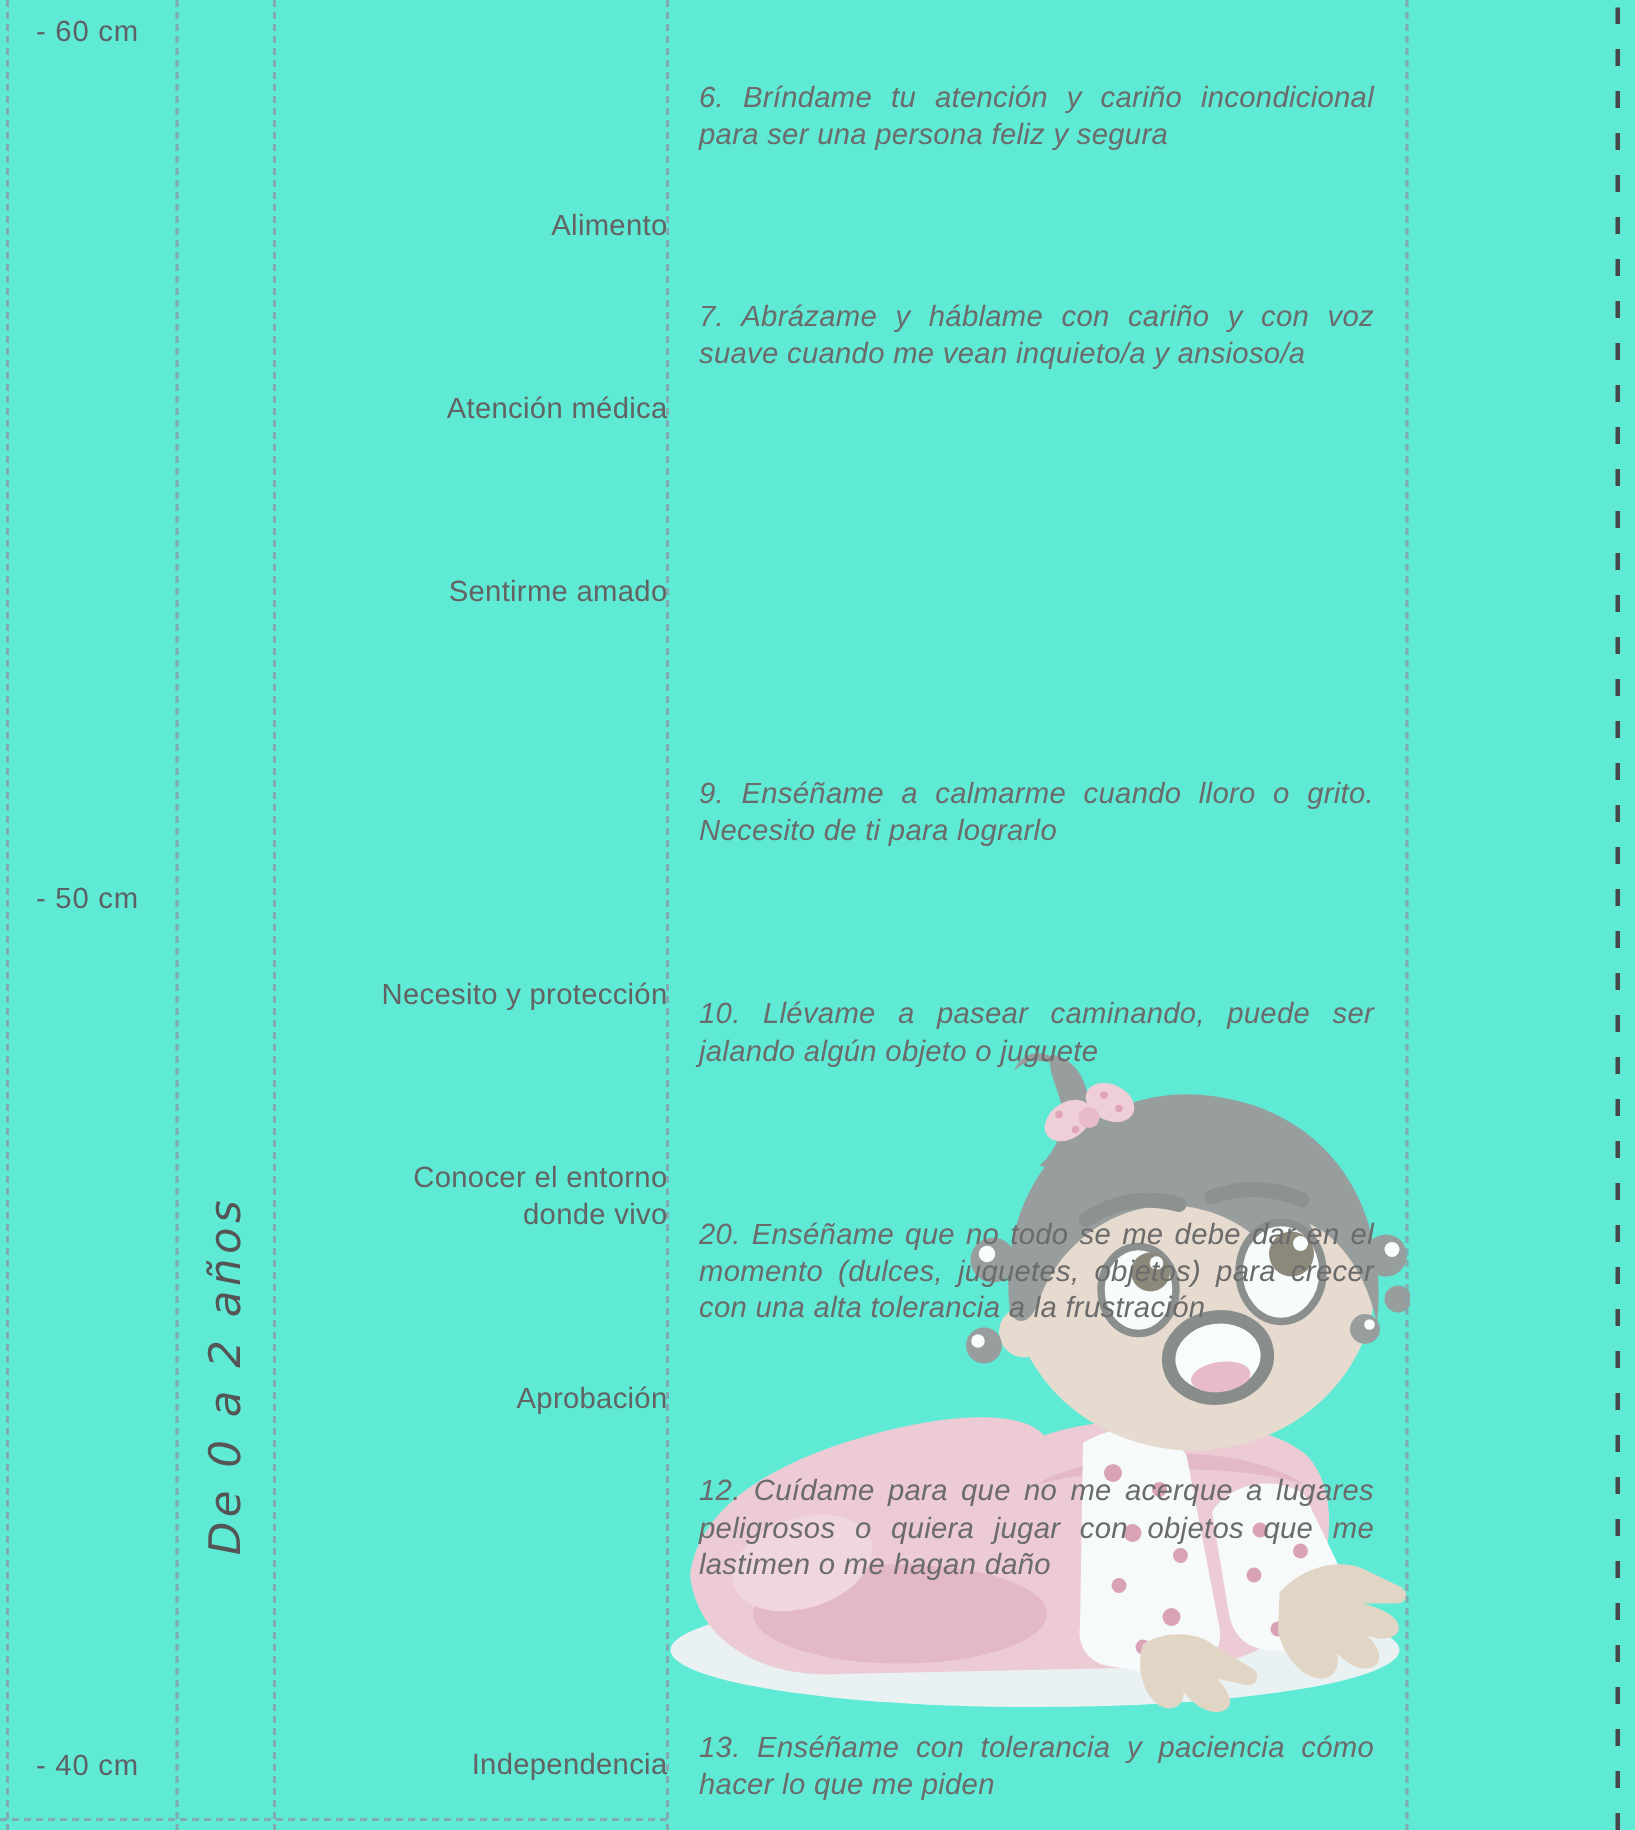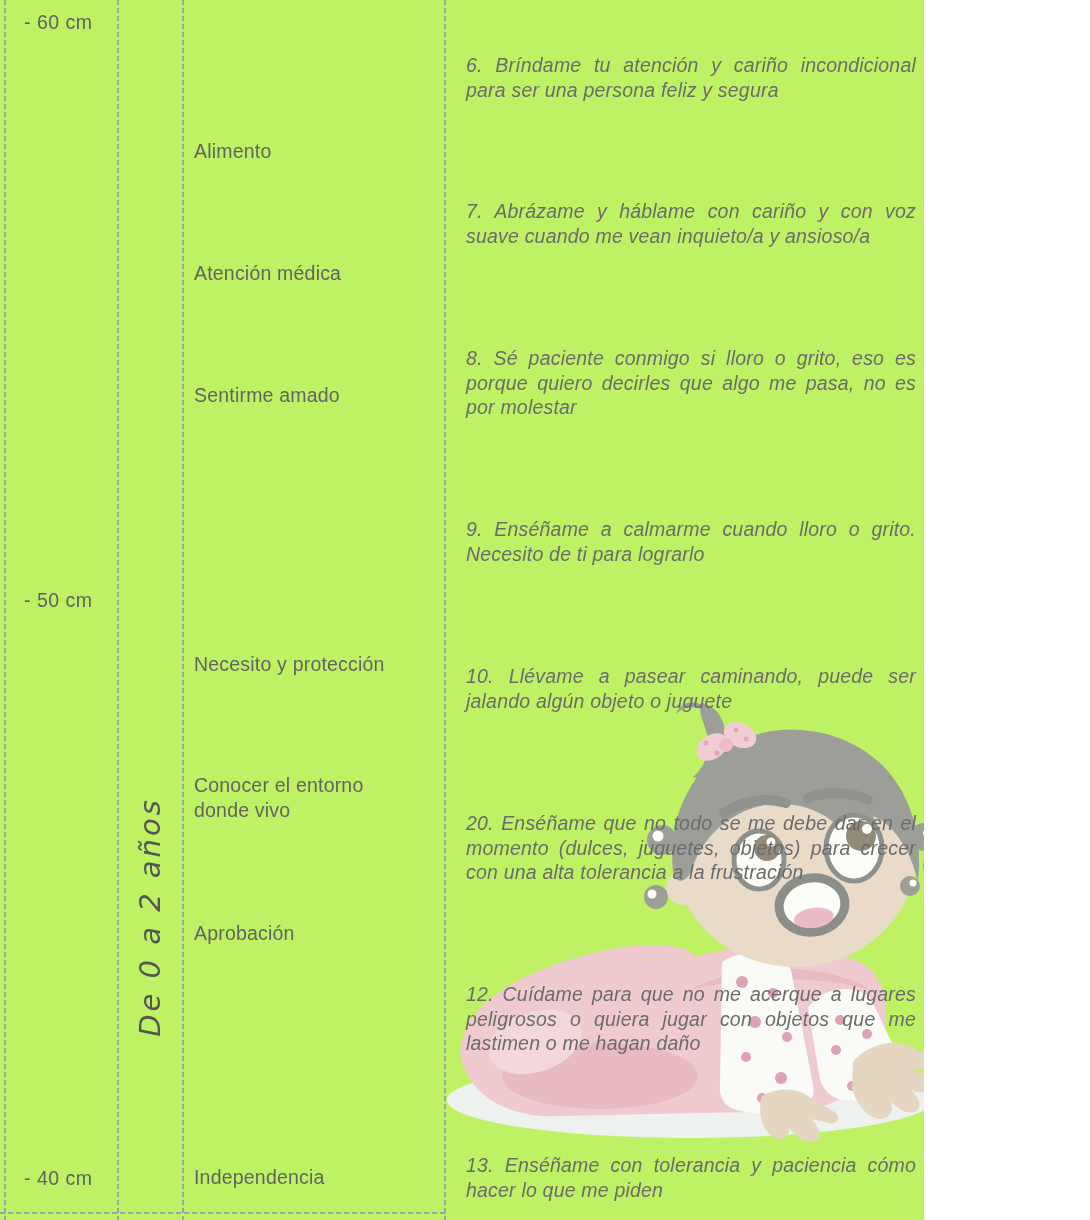"- 60 cm" .canvas { background: #bef264 -> #5eead4; width: 924px -> 1090px }
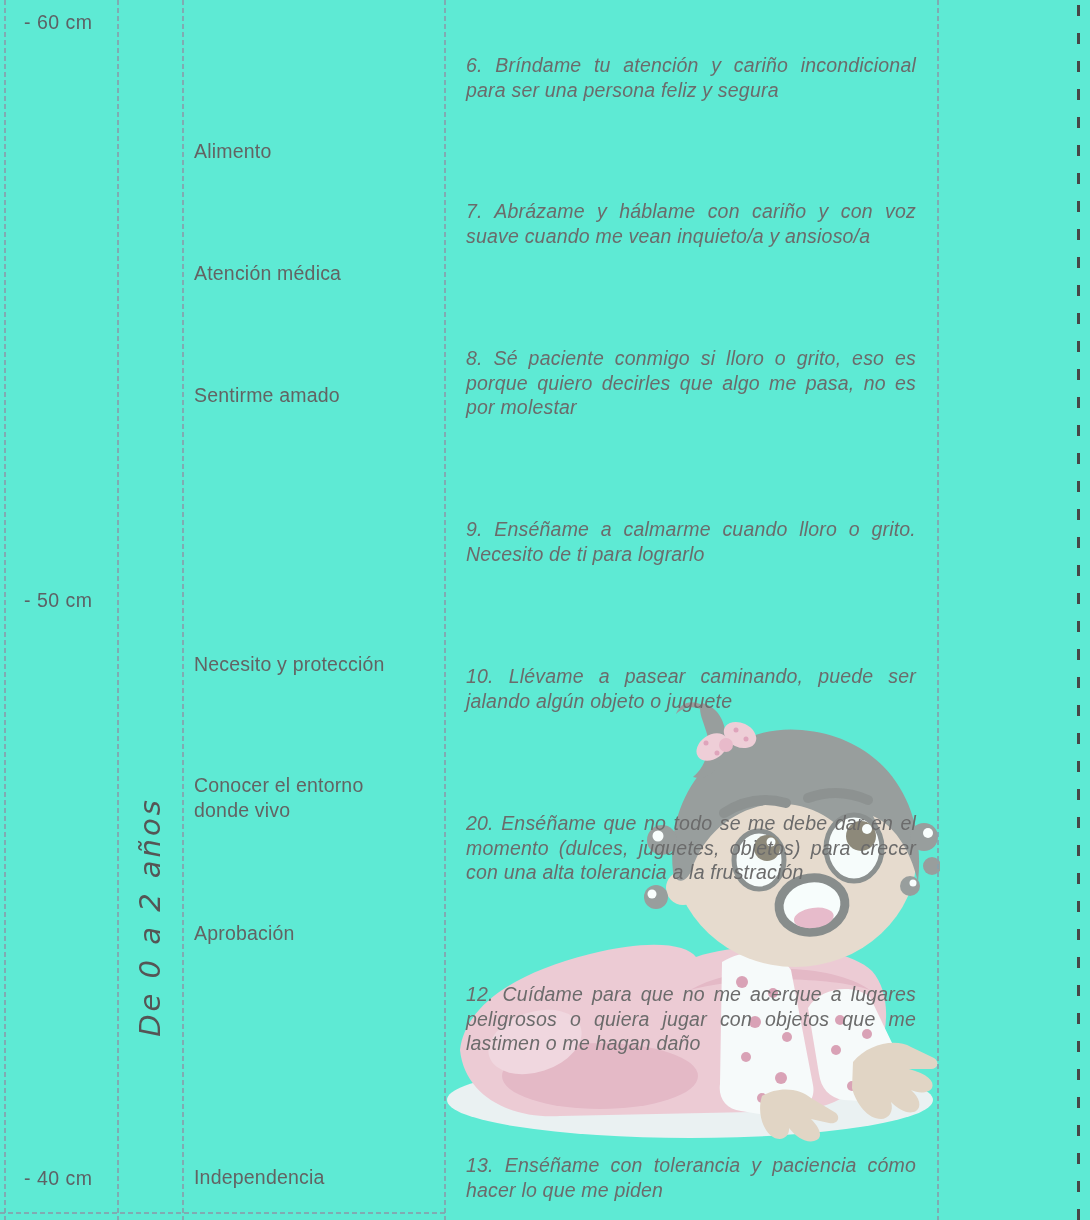"Alimento" .need { left: 194px -> 183px; text-align: left -> right }
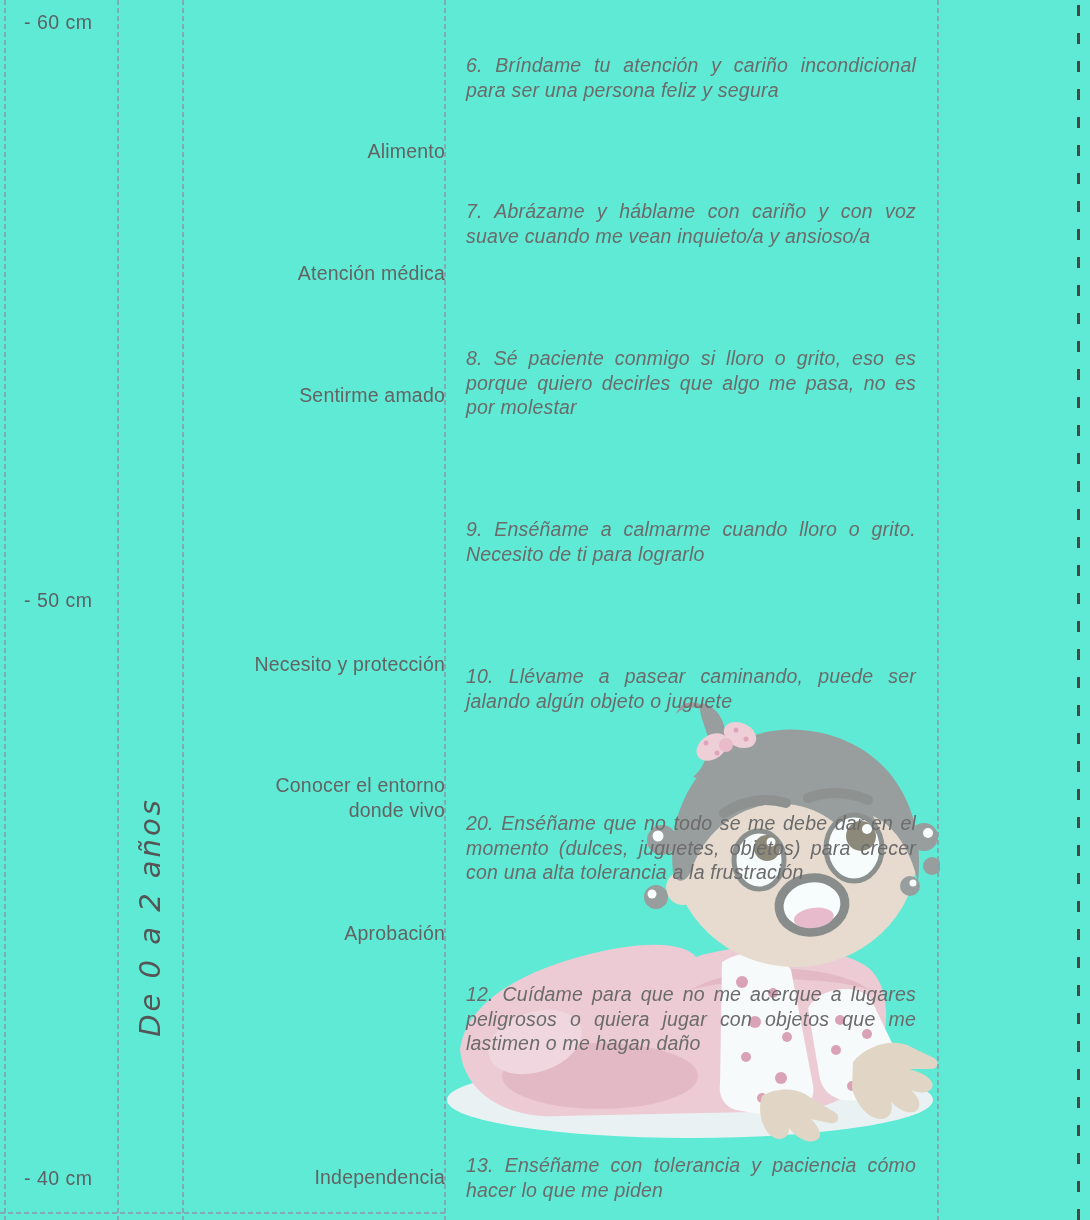"8. Sé paciente conmigo si" div.advice { html: <div>8. Sé paciente conmigo si lloro o grito, eso es porque quiero decirles que algo me pasa, no es por molestar</div> -> none }
